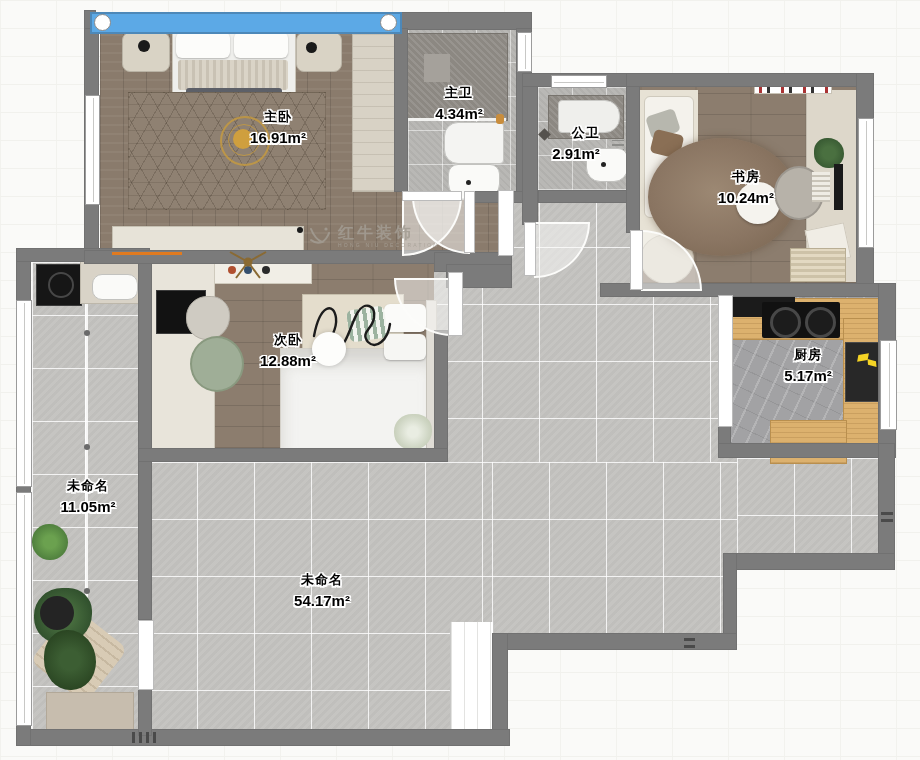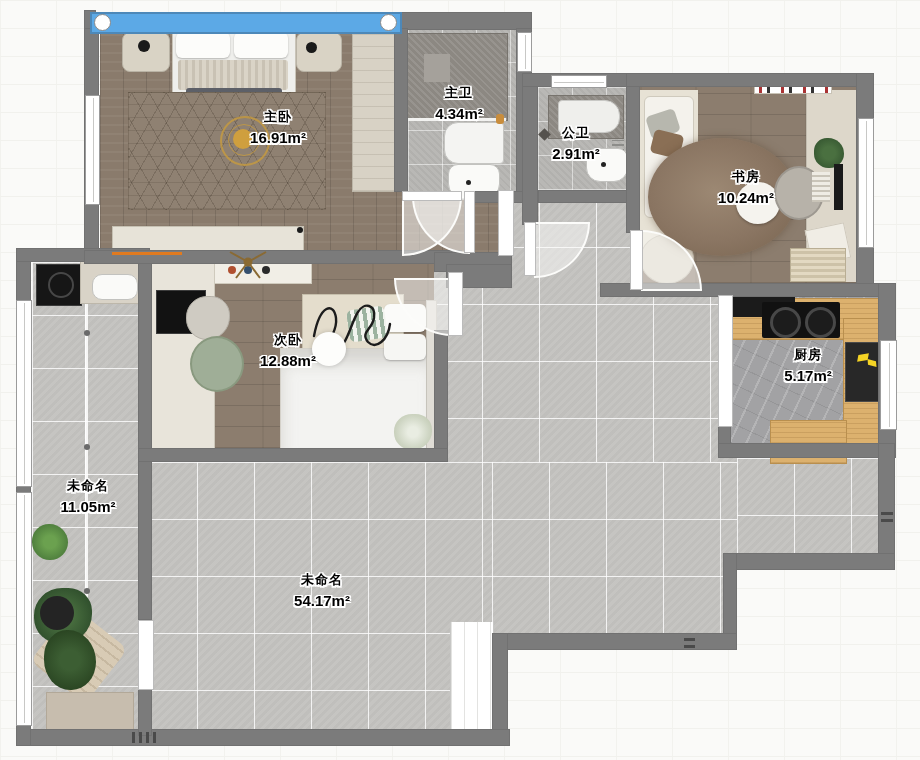"公卫" div.lbl { text-align: none -> right }
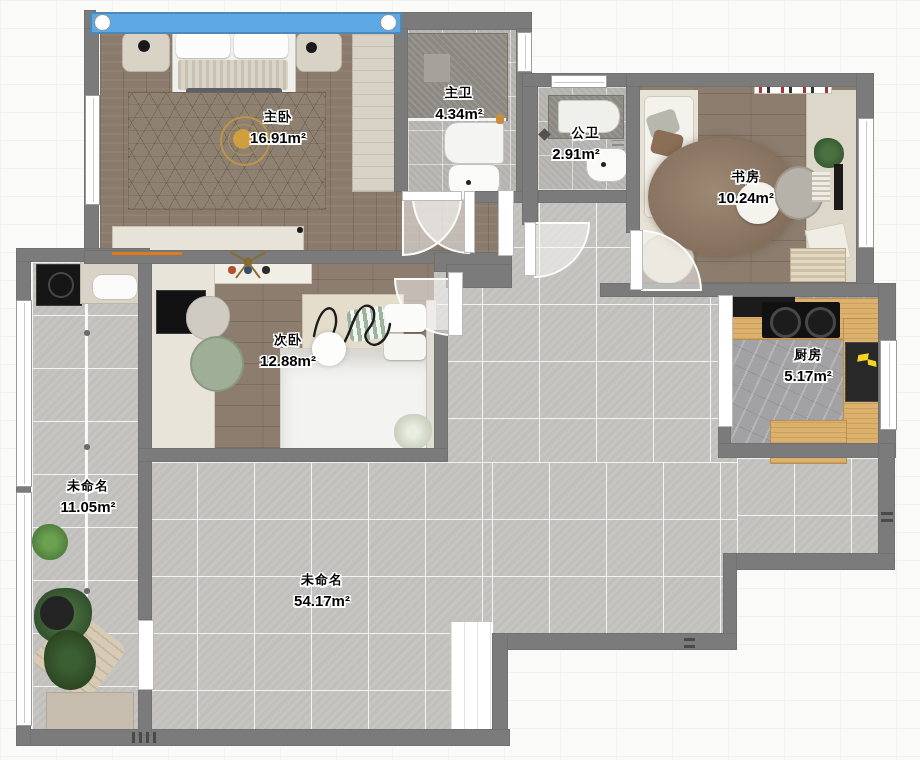"红牛装饰" div.wm { html: none -> <div> <svg> <g> <path></path> <path></path> <circle></circle> </g> </svg> <div> <span>红牛装饰</span> <span>HONG NIU DECORATION</span> </div> </div> }
